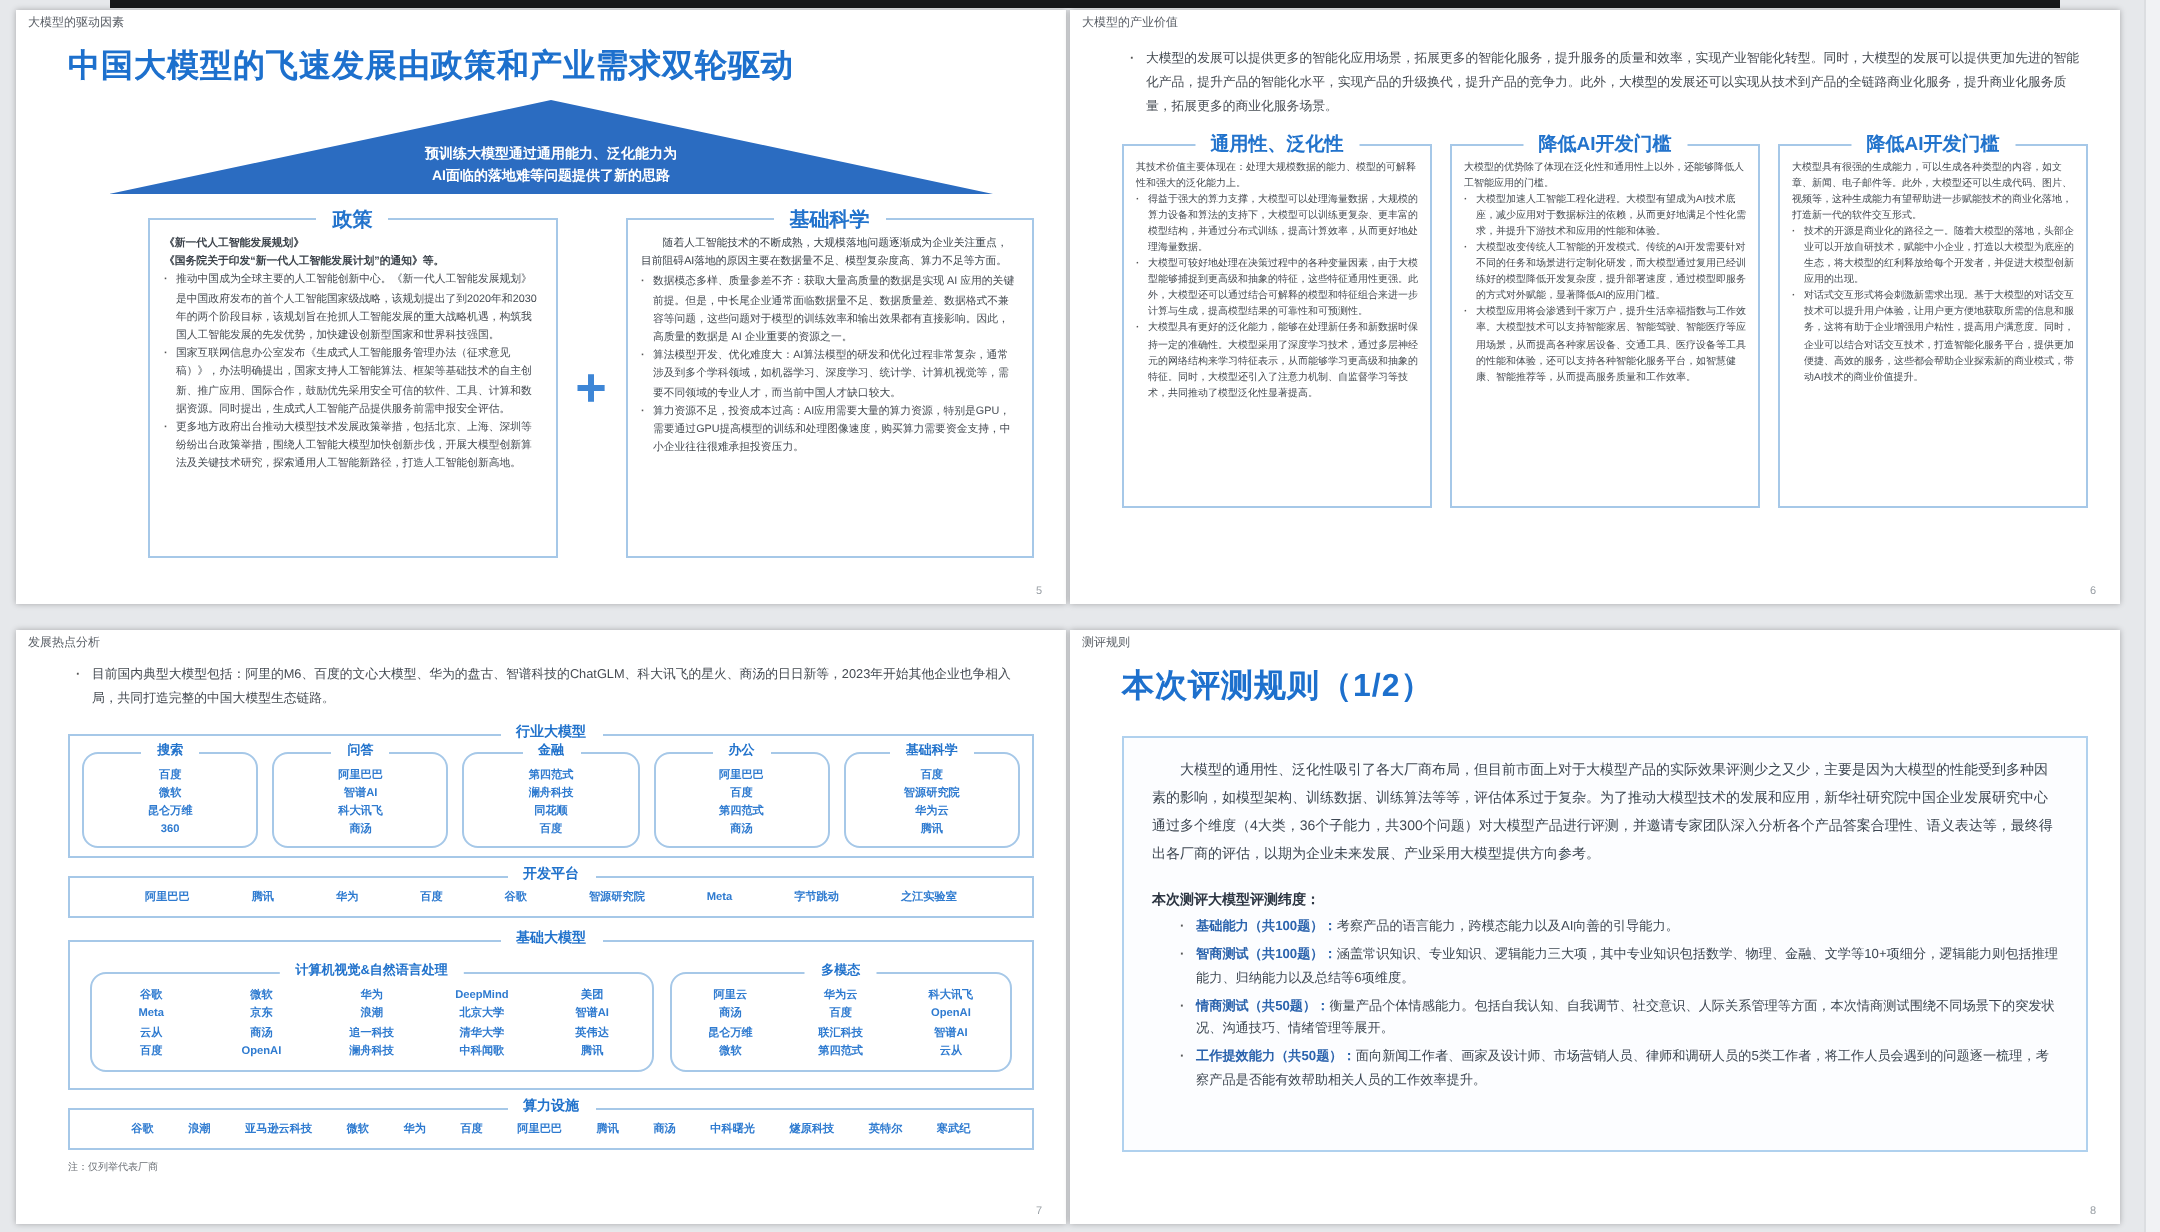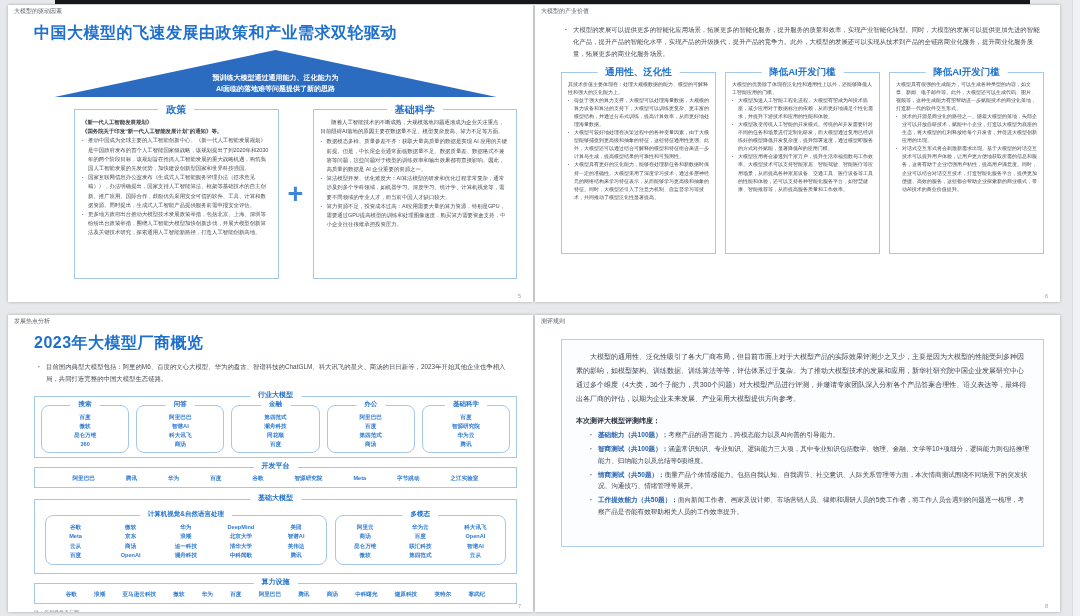"2023年大模型厂商概览" h1.title { html: <h1>2023年大模型厂商概览</h1> -> none }
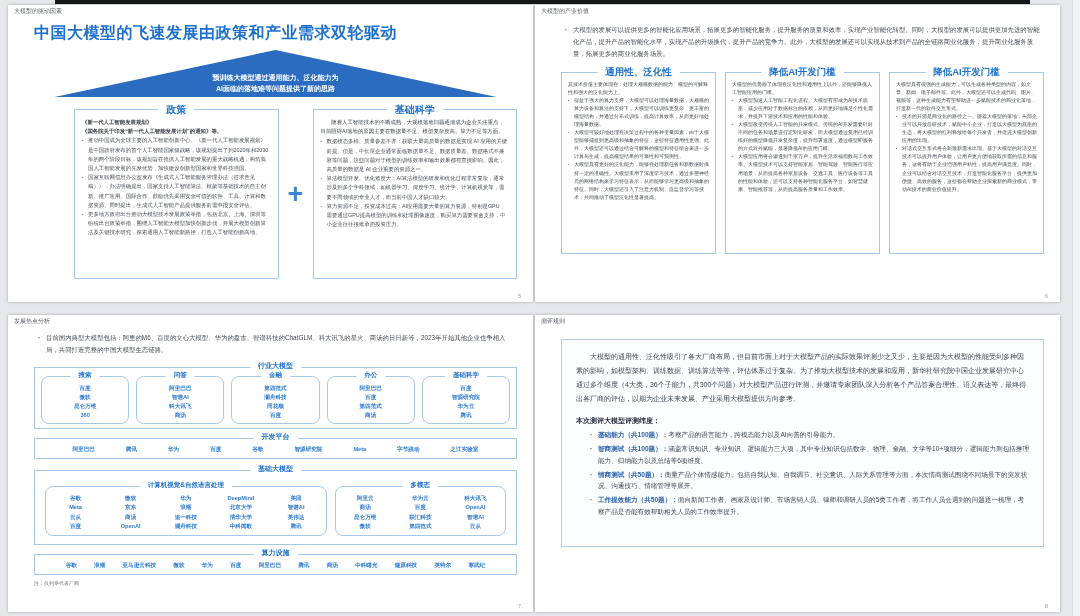"本次评测规则（1/2）" h1.title { html: none -> <h1>本次评测规则（1/2）</h1> }
